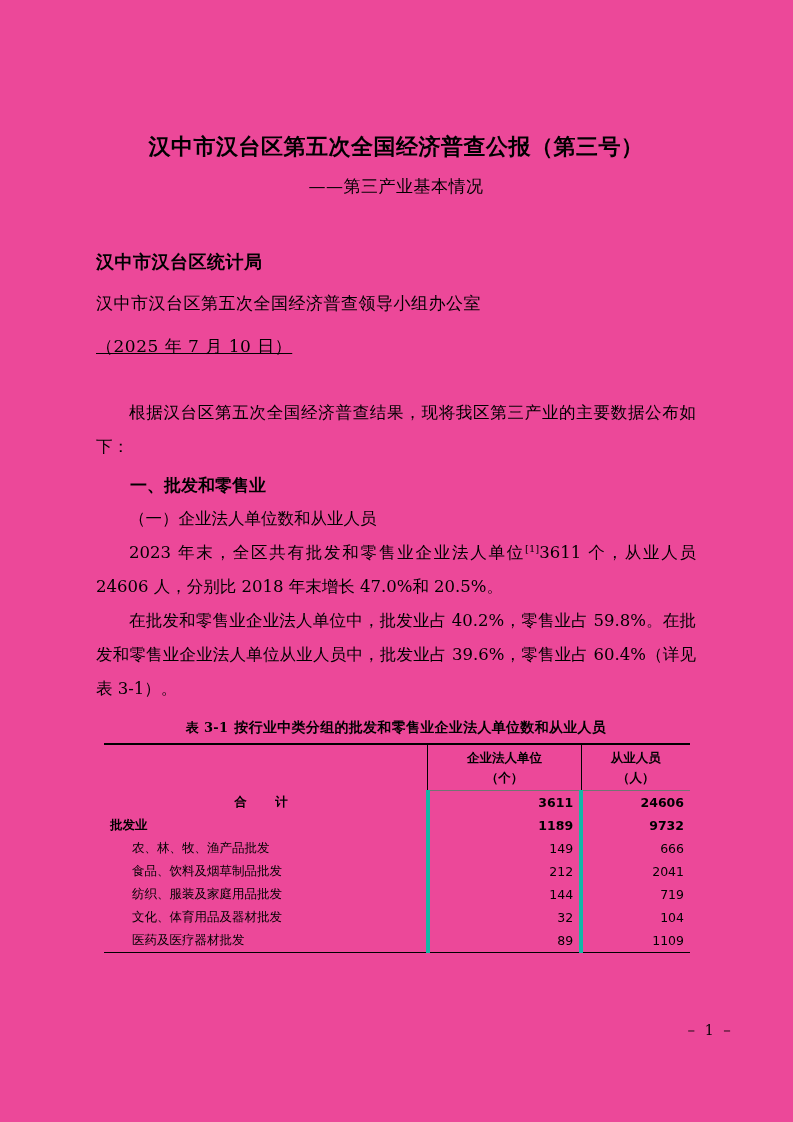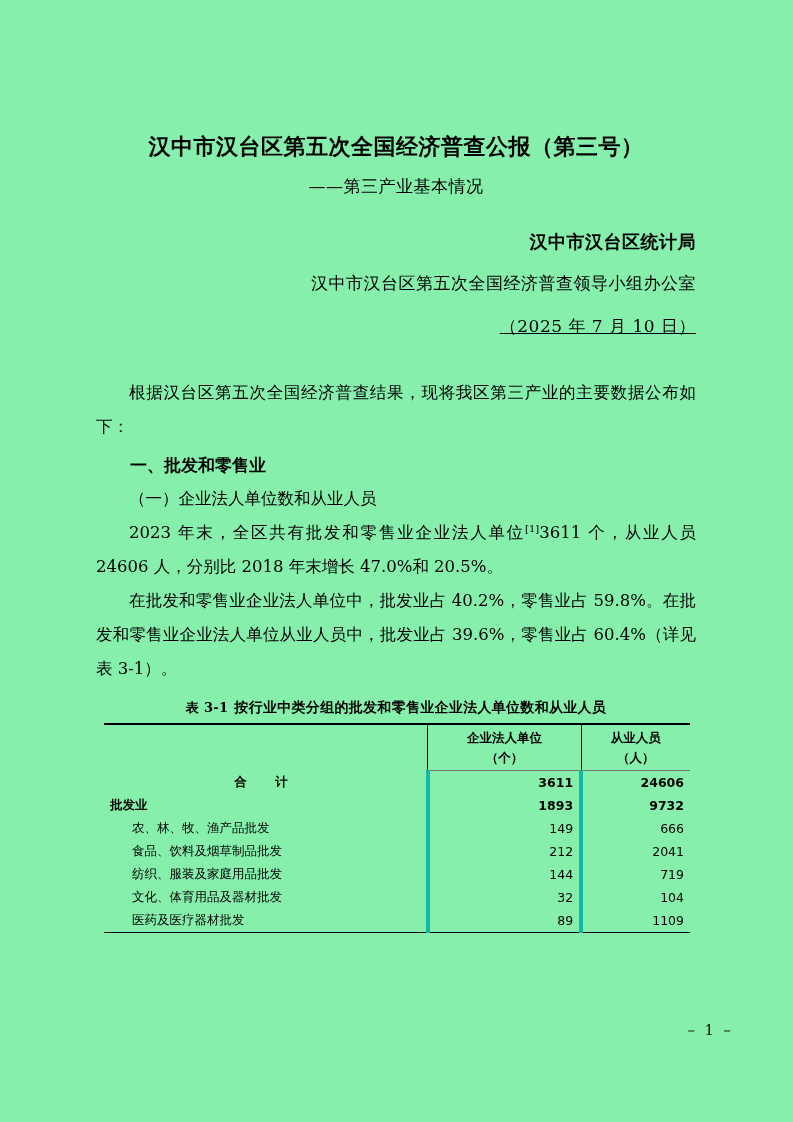"汉中市汉台区第五次全国经济普查公报（第三号）" .page { background: #86efac -> #ec4899 }
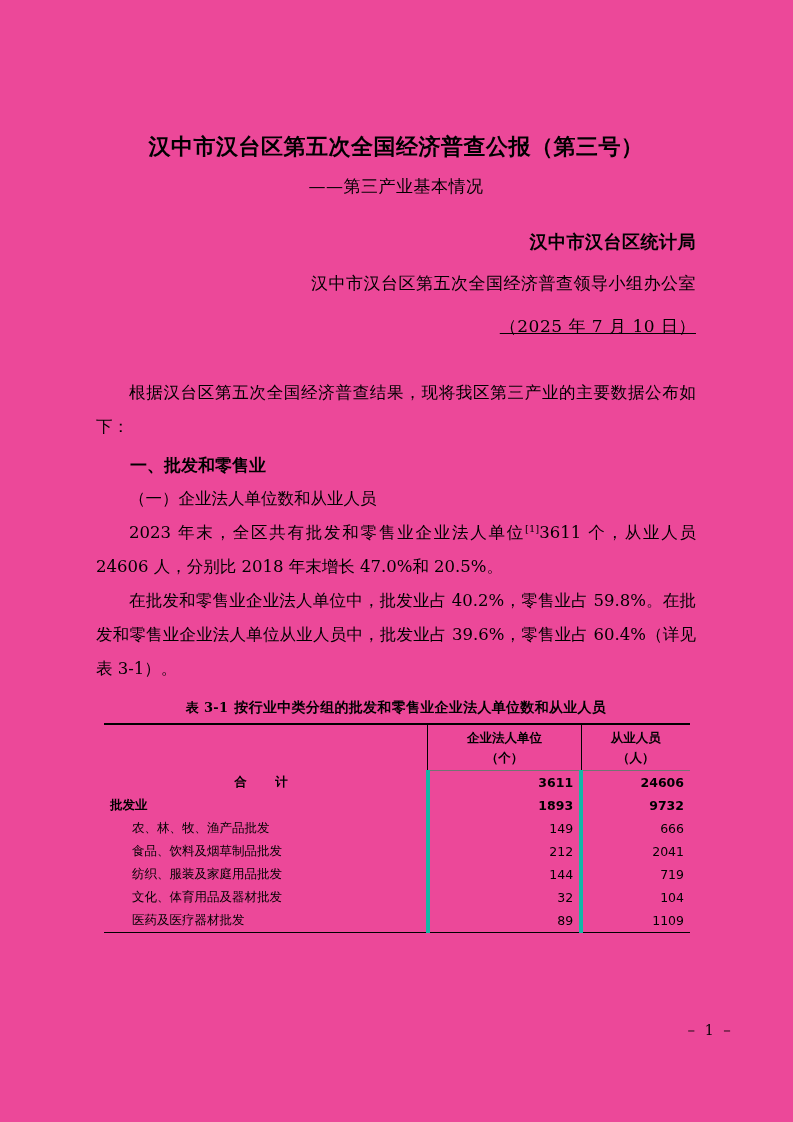"汉中市汉台区统计局" .issuer-block { margin-top: 32px -> 52px; text-align: right -> left }
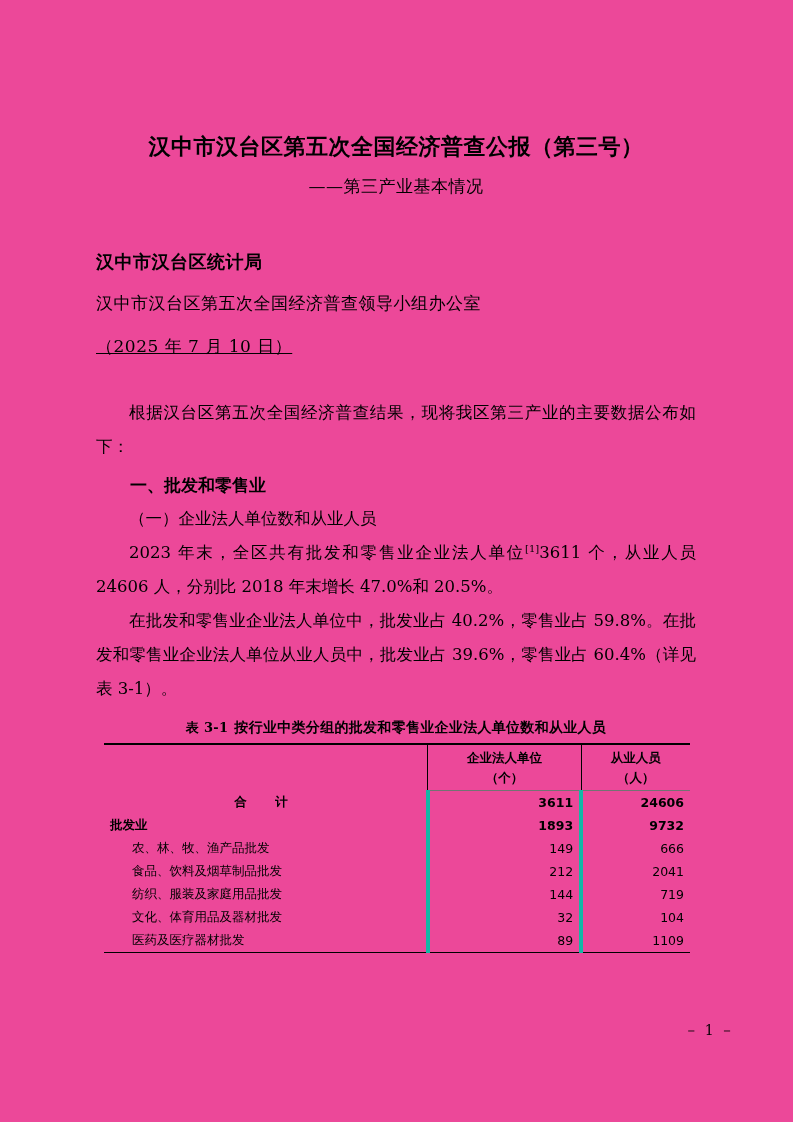"1893" td.row-num { text: 1893 -> 1189 }
